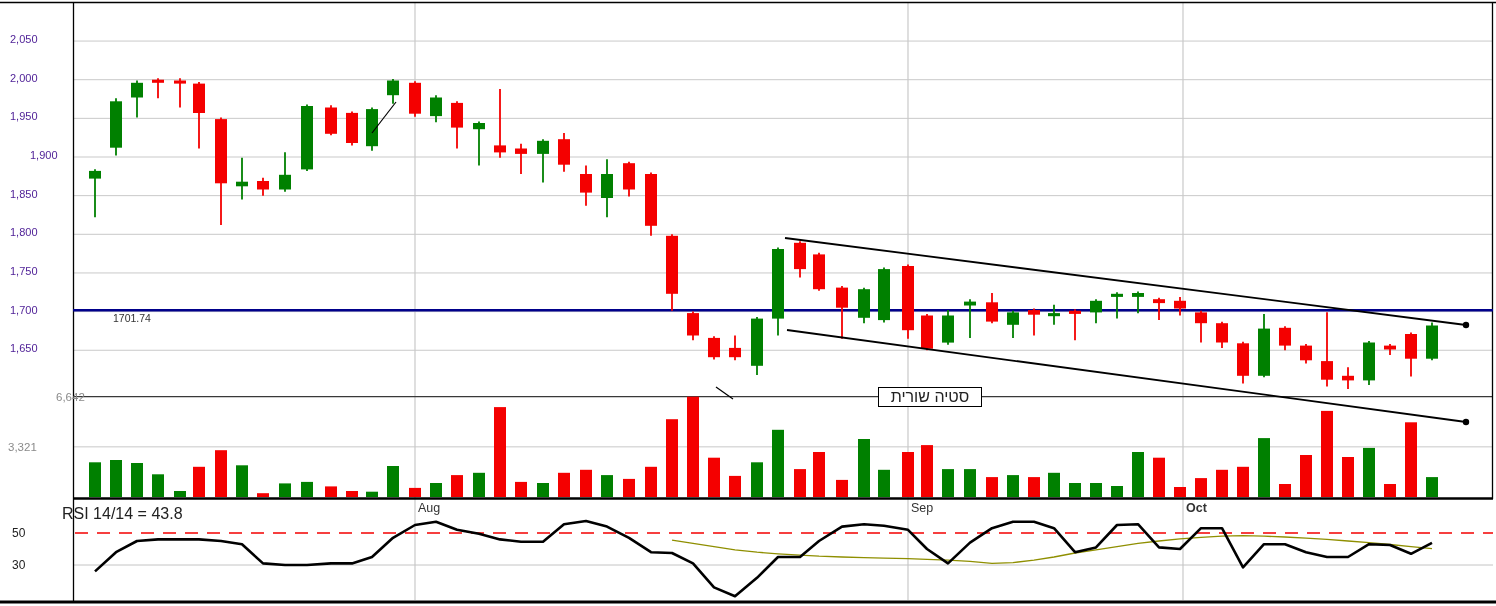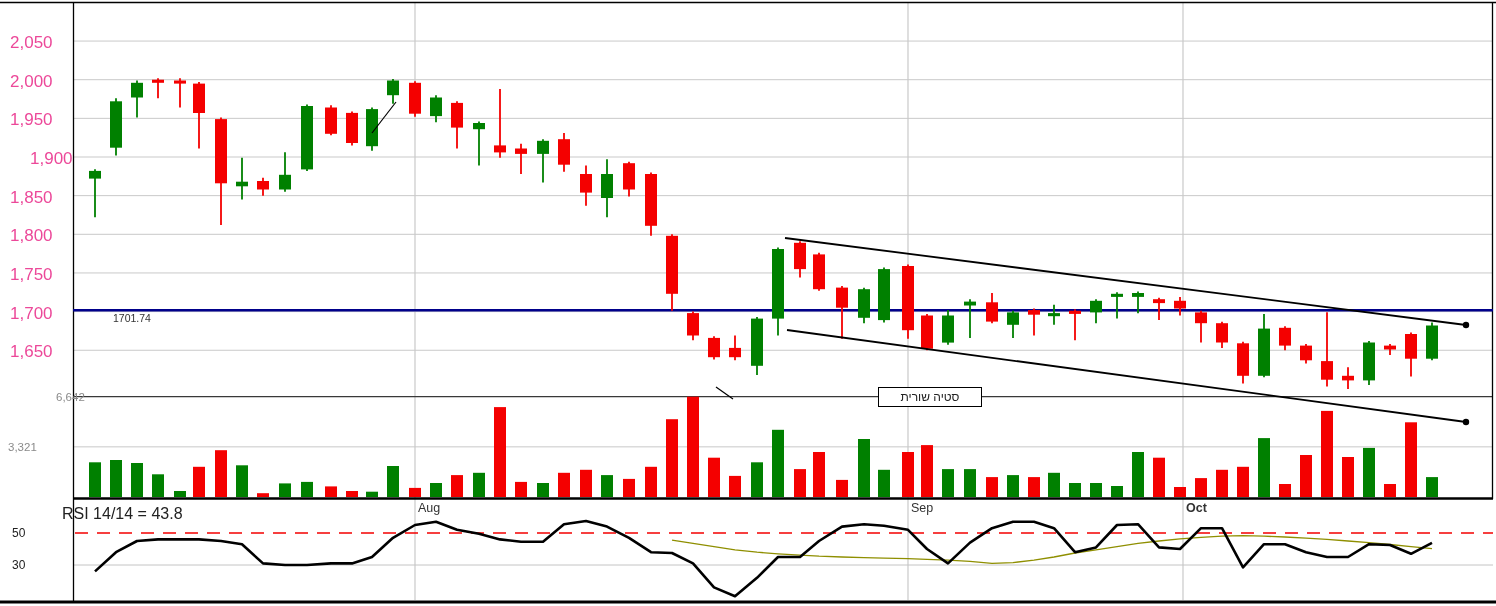"2,050" .tick { color: #ec4899 -> #4c1d95; font-size: 17px -> 11px }
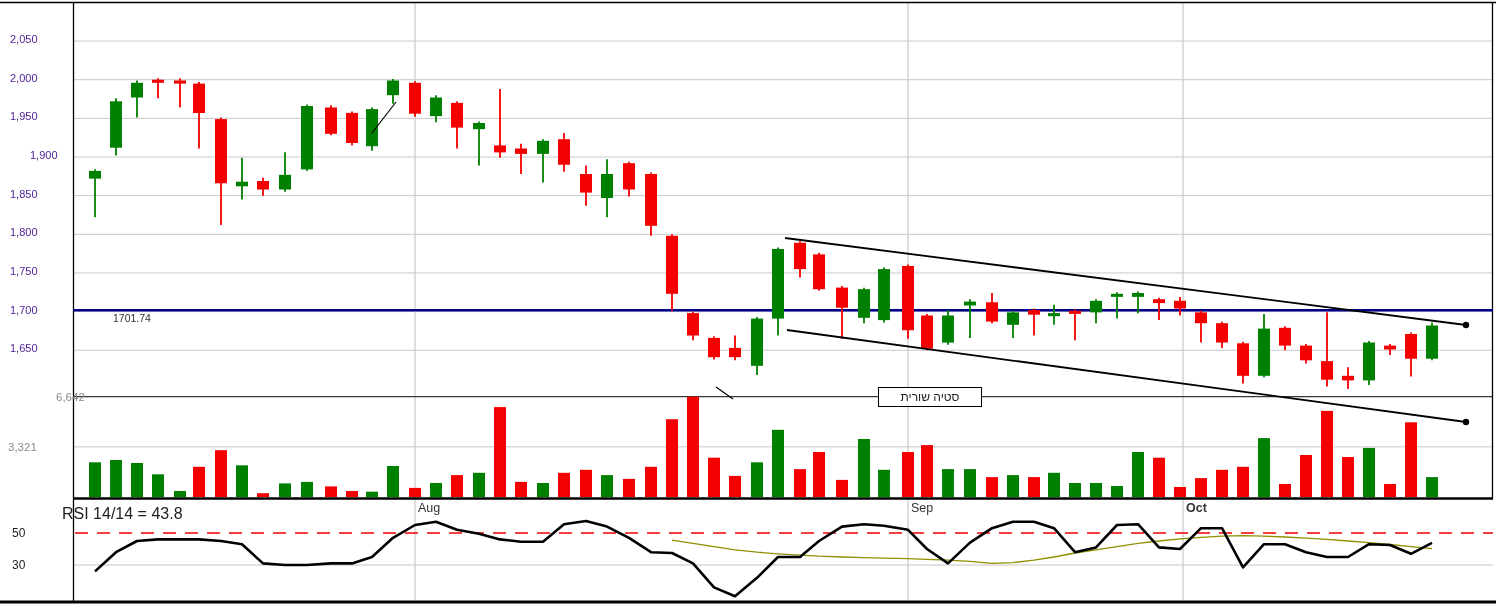"סטיה שורית" .anno-box { font-size: 12px -> 16px }
